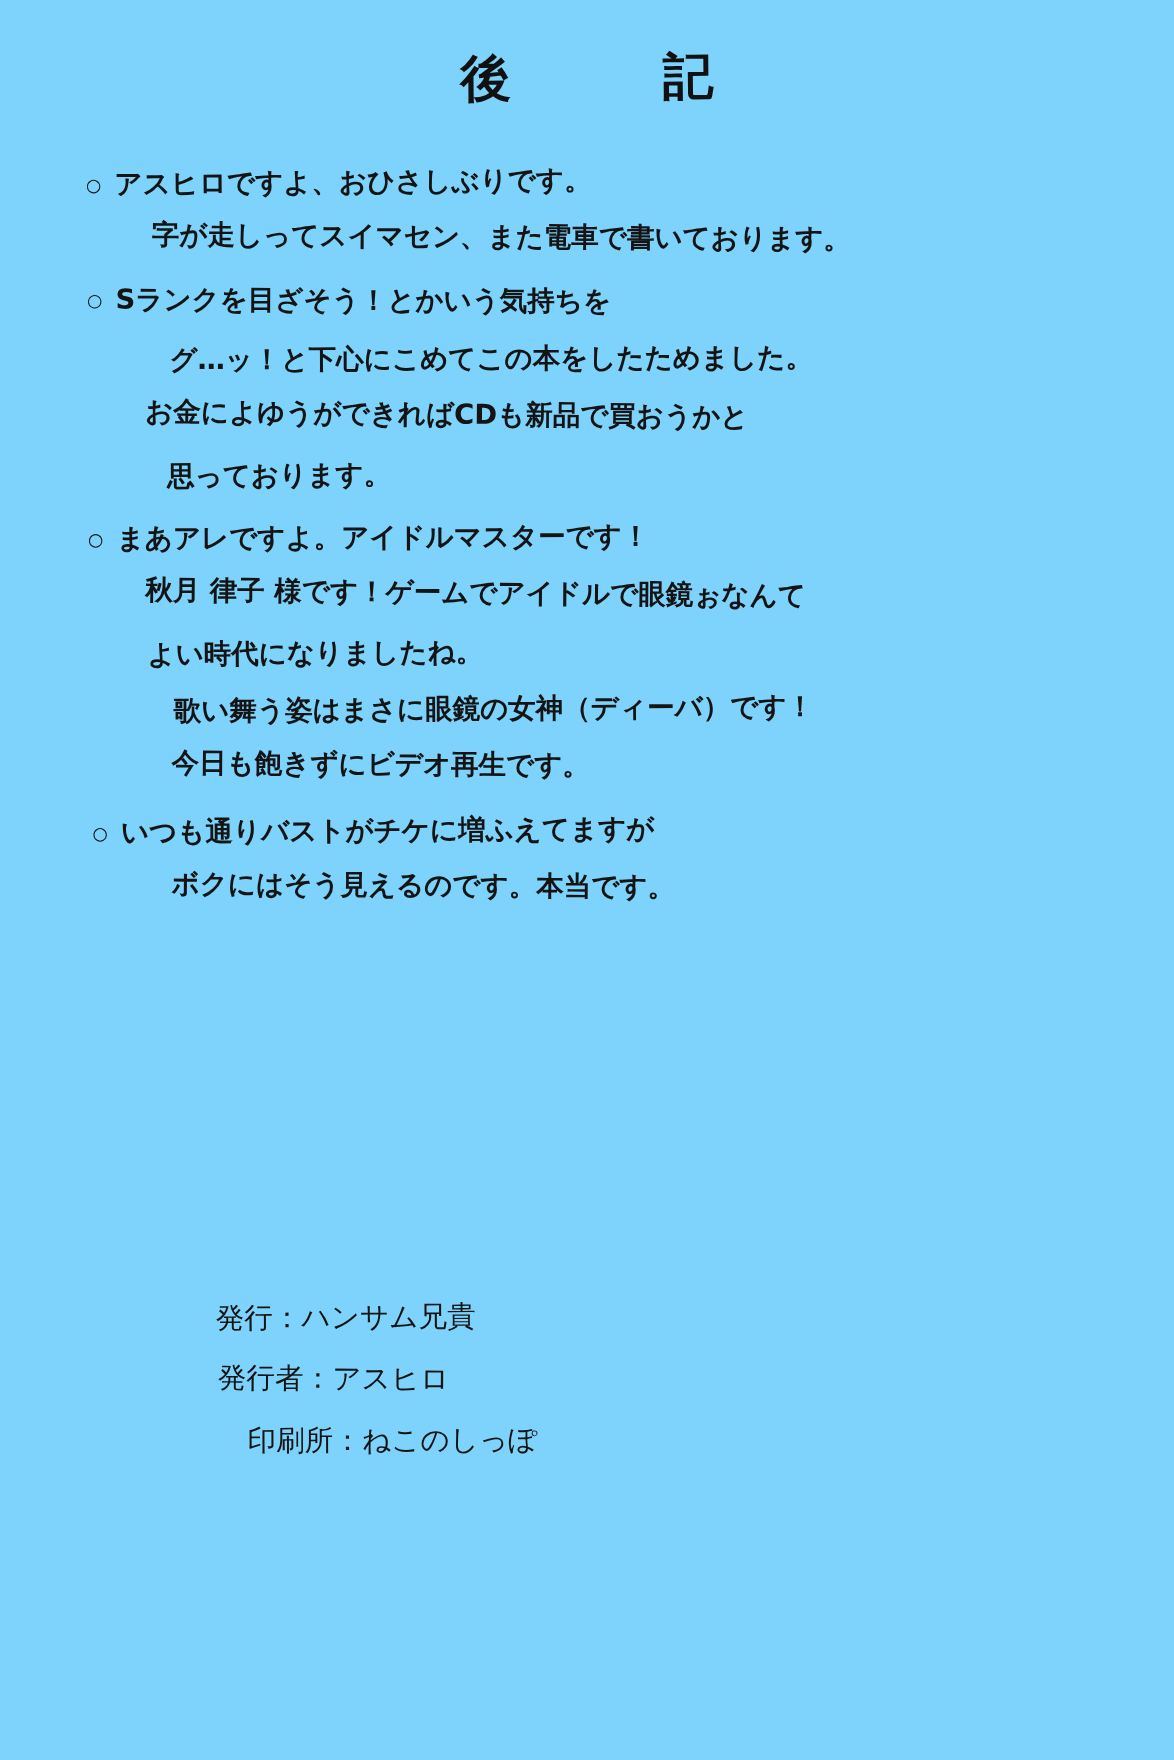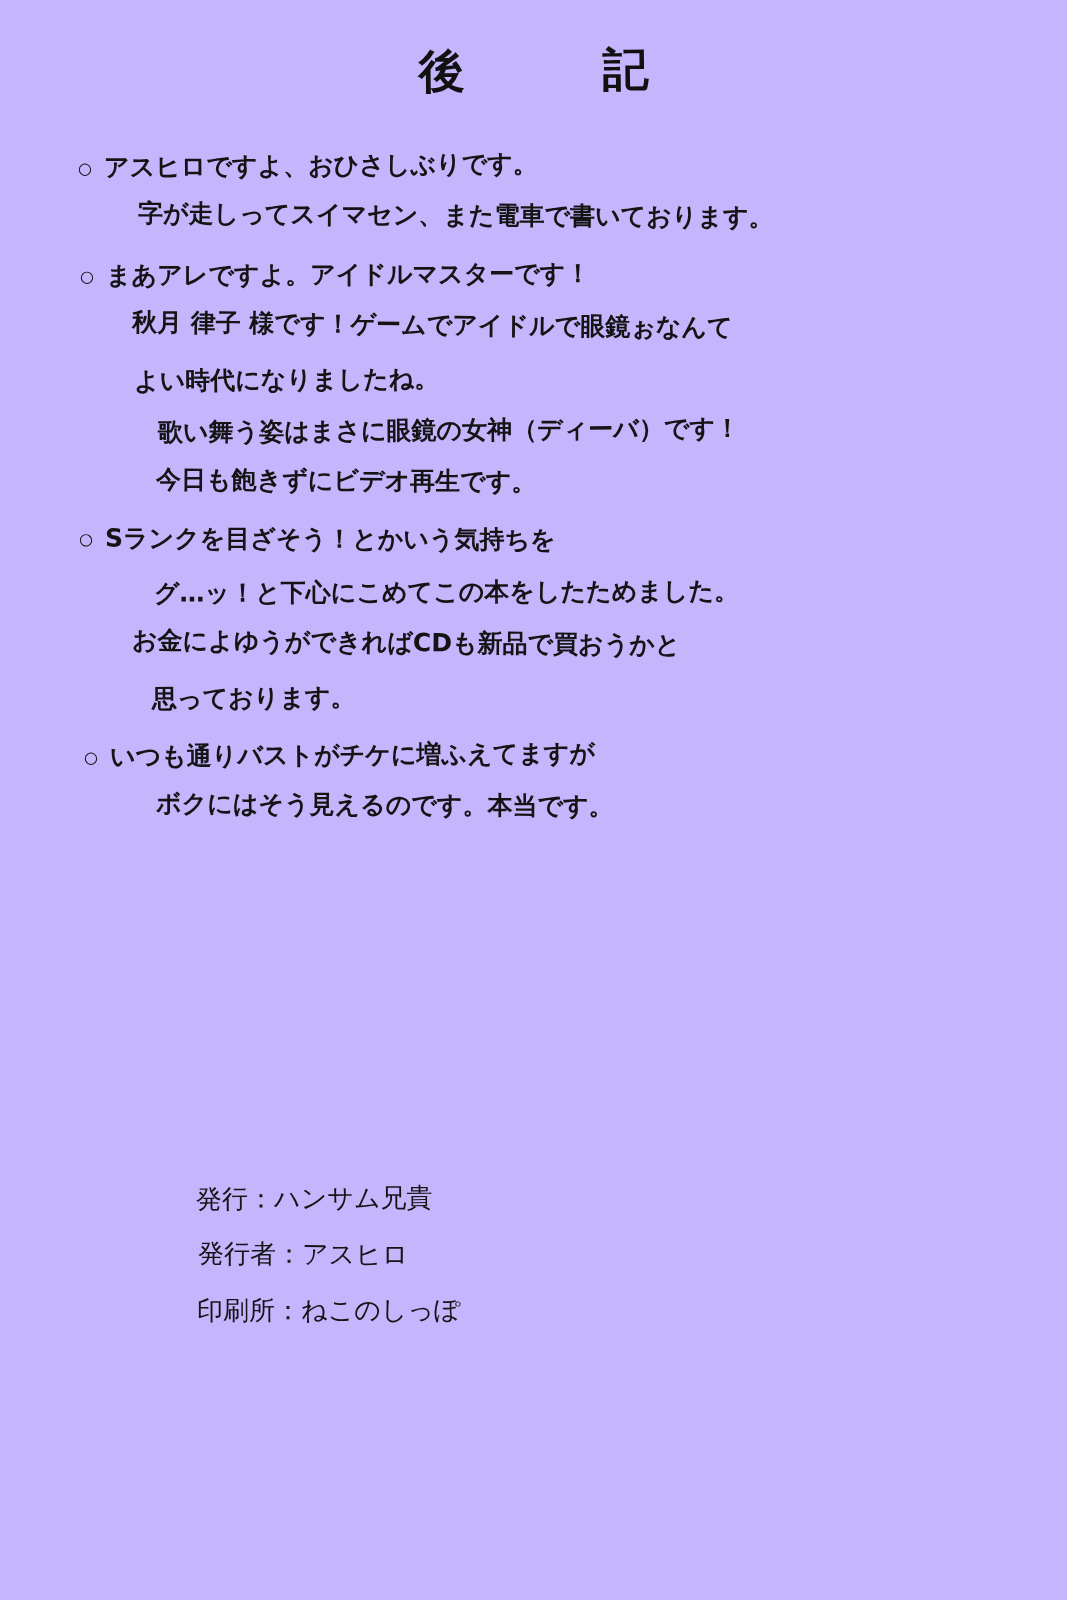"後 記" .page { background: #c4b5fd -> #7dd3fc }
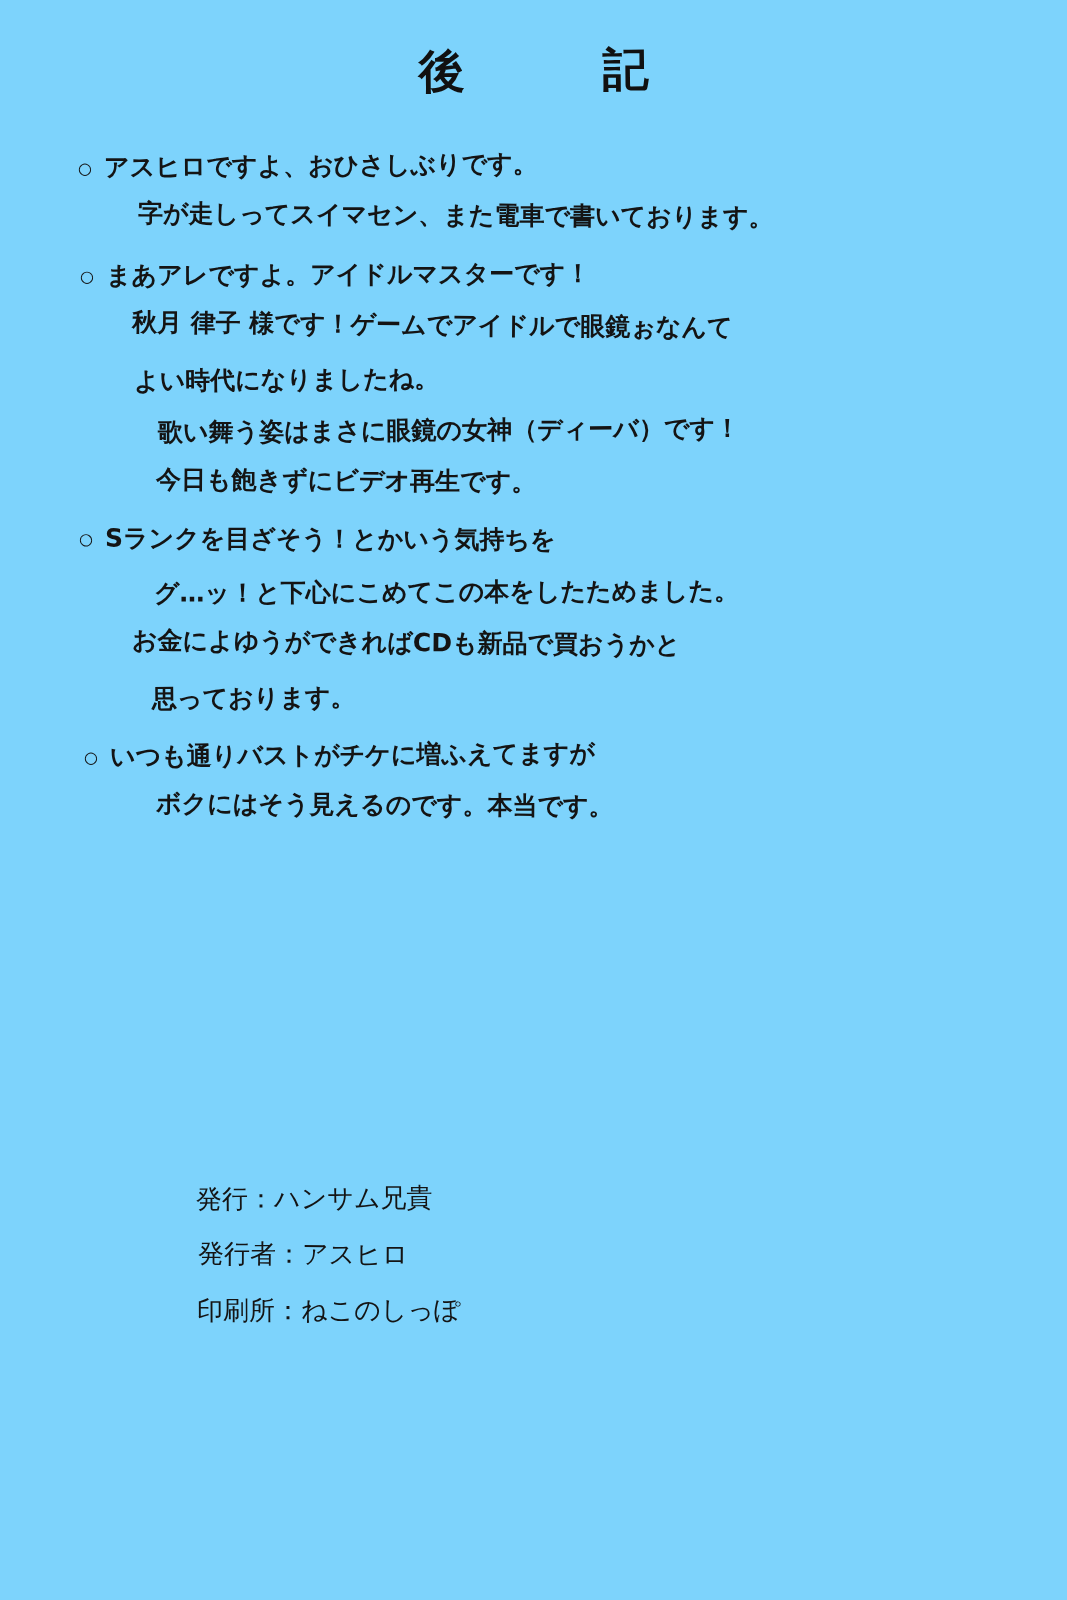"まあアレですよ。アイドルマスターです！" div.para { order: before "Sランクを目ざそう！とかいう気持ちを" -> after "Sランクを目ざそう！とかいう気持ちを" }
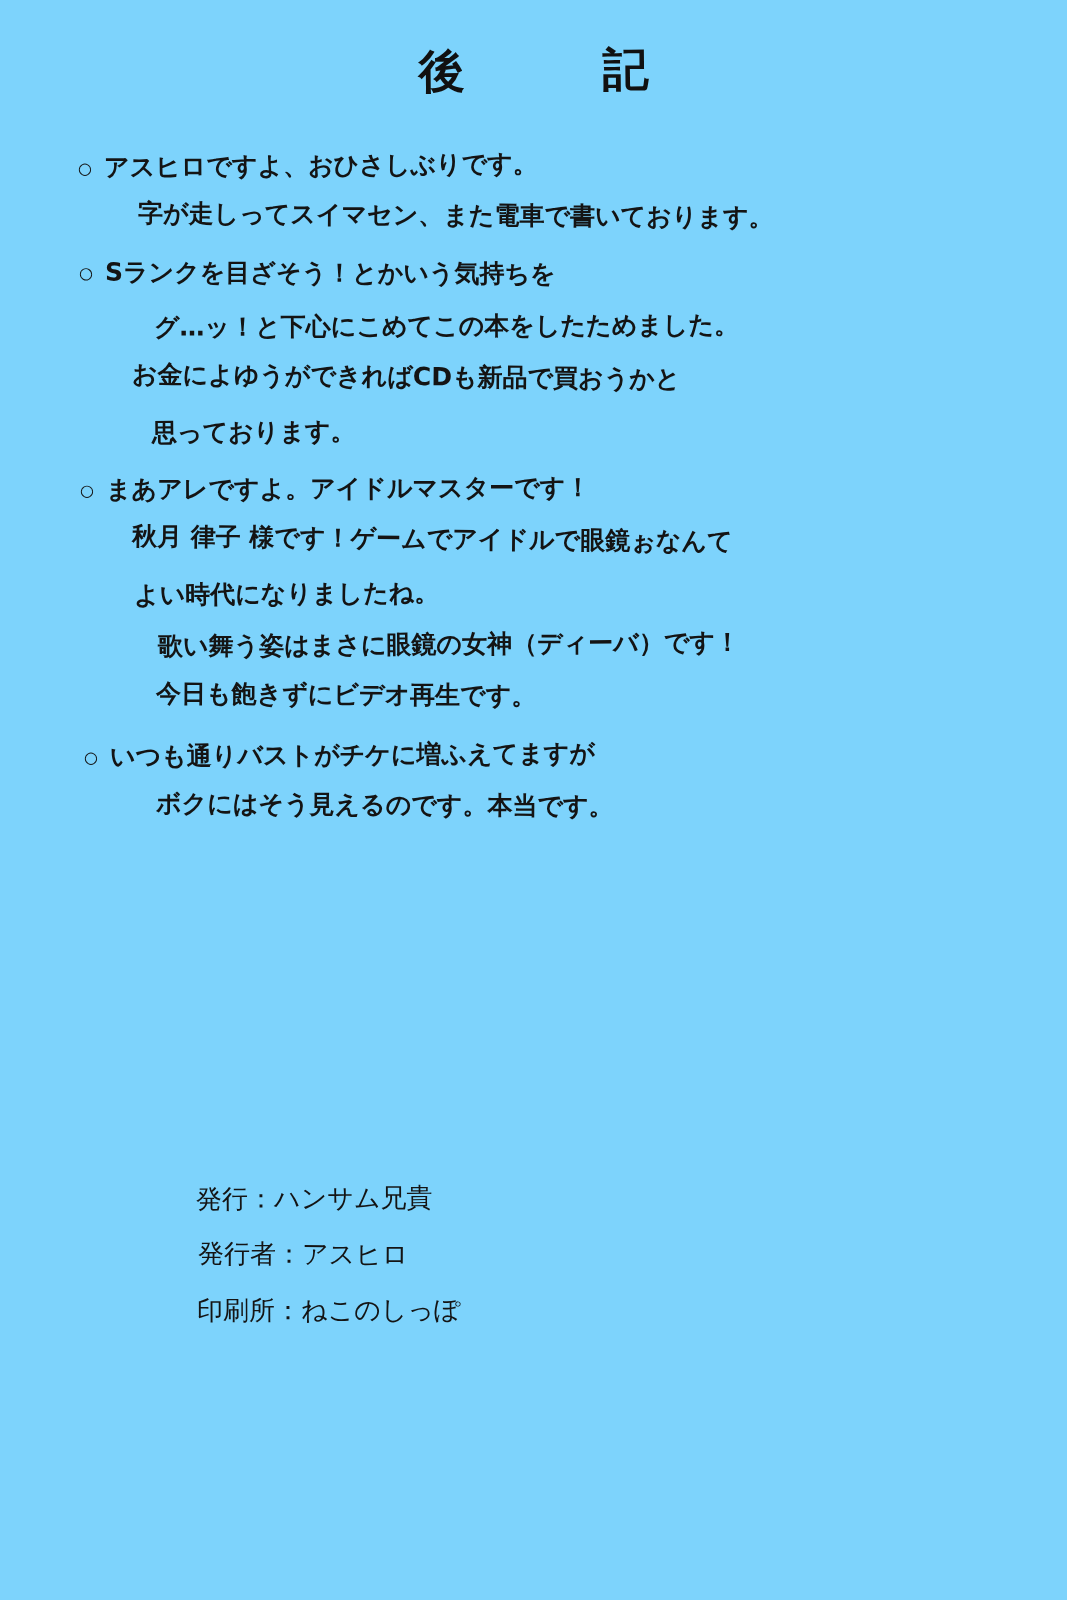"印刷所：ねこのしっぽ" .colophon .line.c2 { margin-left: none -> 28px }
